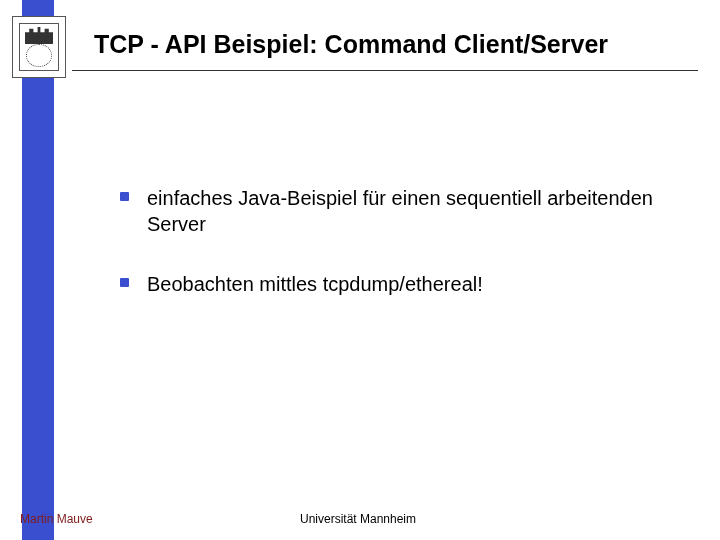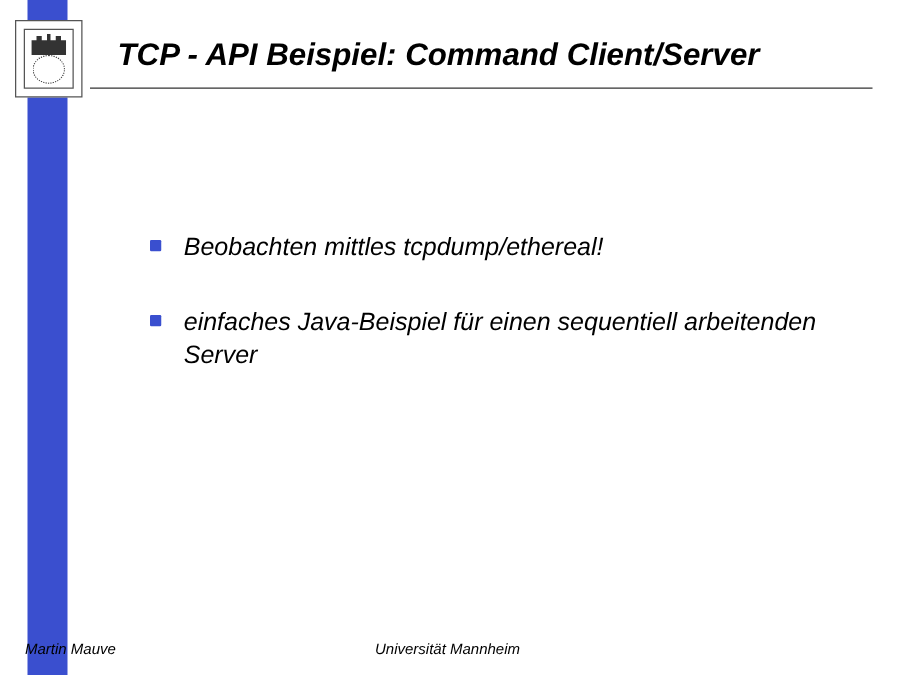"TCP - API Beispiel: Command" .slide { font-style: italic -> none }
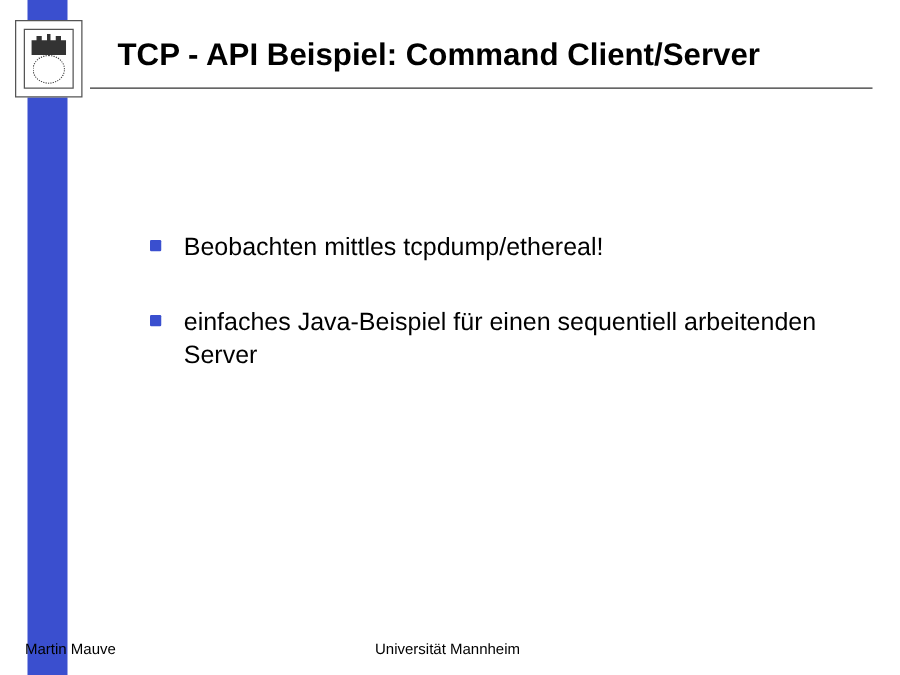"Beobachten mittles tcpdump/ethereal!" div.bullet-item { order: before "einfaches Java-Beispiel für einen" -> after "einfaches Java-Beispiel für einen" }
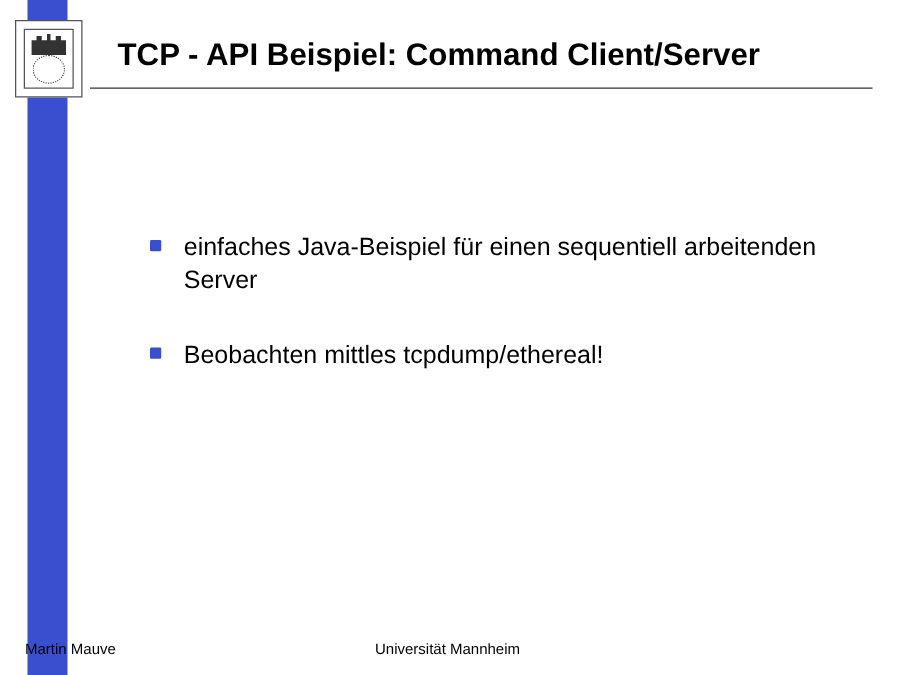"Martin Mauve" .footer-left { color: #000000 -> #7f1d1d }
